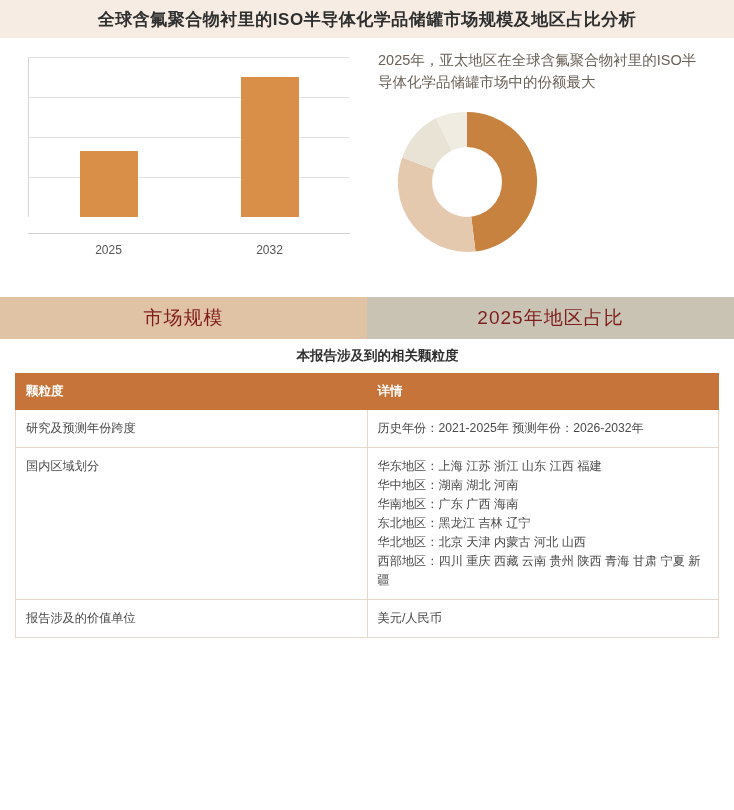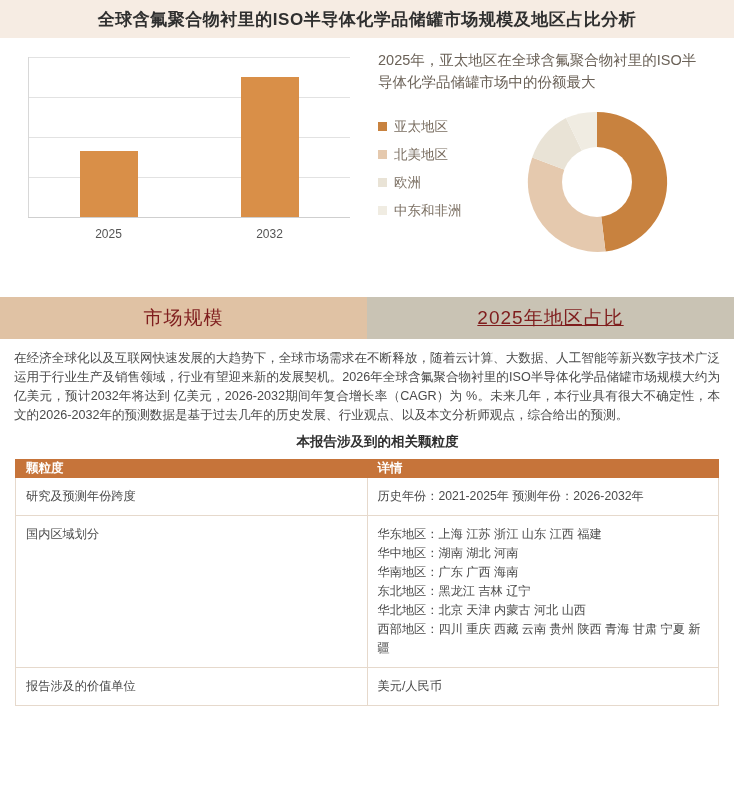"亚太地区" div.donut-legend { html: <div> <div> <span></span> <span>亚太地区</span> </div> <div> <span></span> <span>北美地区</span> </div> <div> <span></span> <span>欧洲</span> </div> <div> <span></span> <span>中东和非洲</span> </div> </div> -> none }
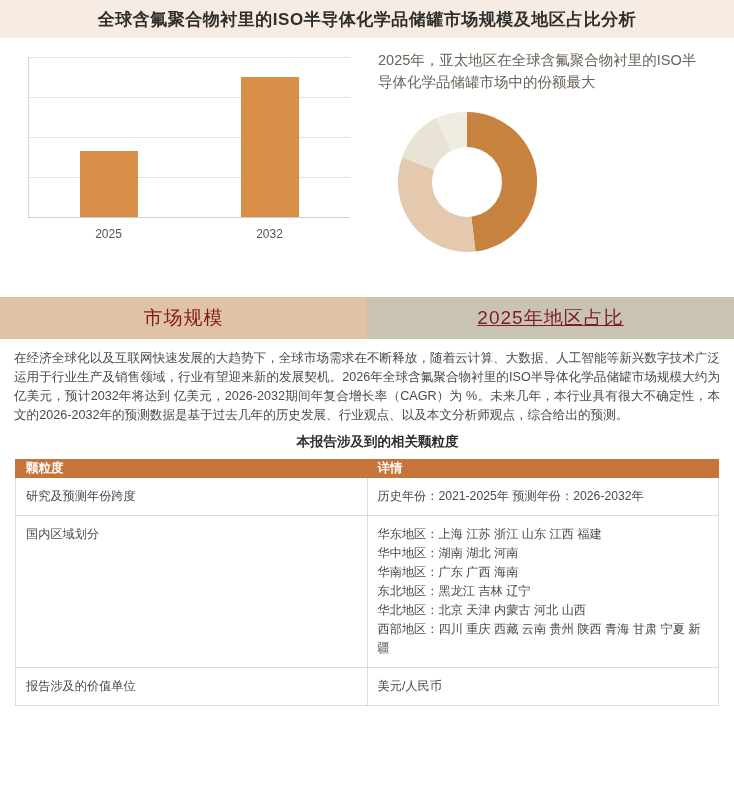"2025" .xaxis { margin: 0 8px 0 18px -> 16px 8px 0 18px }
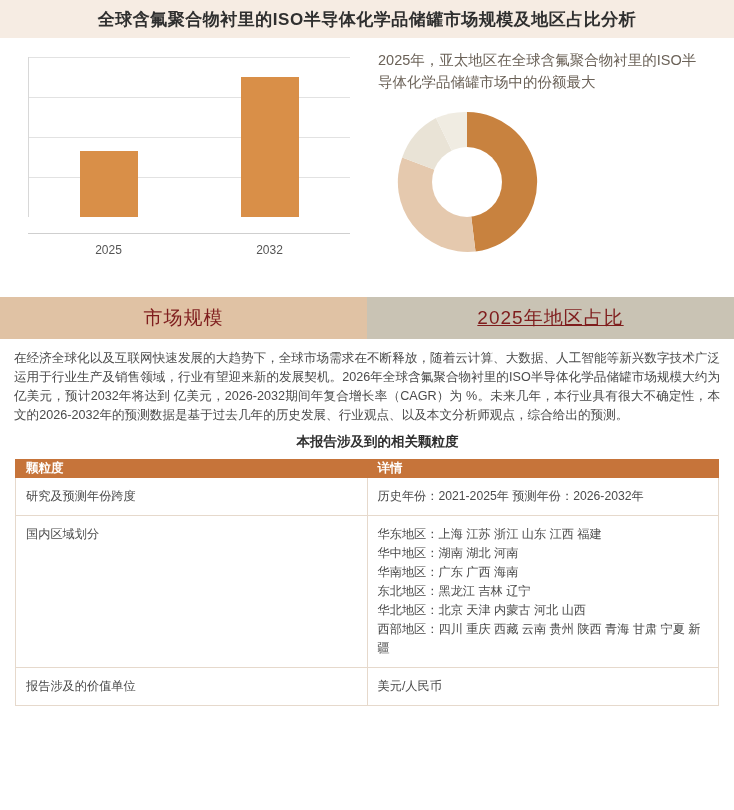"2025年地区占比" .tab-2 { text-decoration: underline -> none }
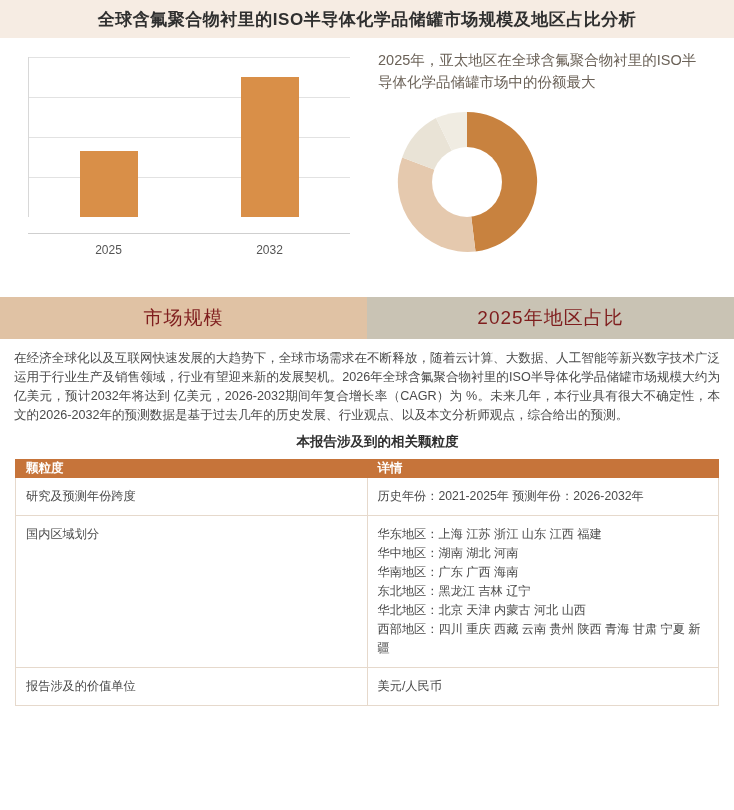"在经济全球化以及互联网快速发展的大趋势下，全球市场需求在不断释放，随着云计算、大" div.body-text { html: <div>在经济全球化以及互联网快速发展的大趋势下，全球市场需求在不断释放，随着云计算、大数据、人工智能等新兴数字技术广泛运用于行业生产及销售领域，行业有望迎来新的发展契机。2026年全球含氟聚合物衬里的ISO半导体化学品储罐市场规模大约为 亿美元，预计2032年将达到 亿美元，2026-2032期间年复合增长率（CAGR）为 %。未来几年，本行业具有很大不确定性，本文的2026-2032年的预测数据是基于过去几年的历史发展、行业观点、以及本文分析师观点，综合给出的预测。</div> -> none }
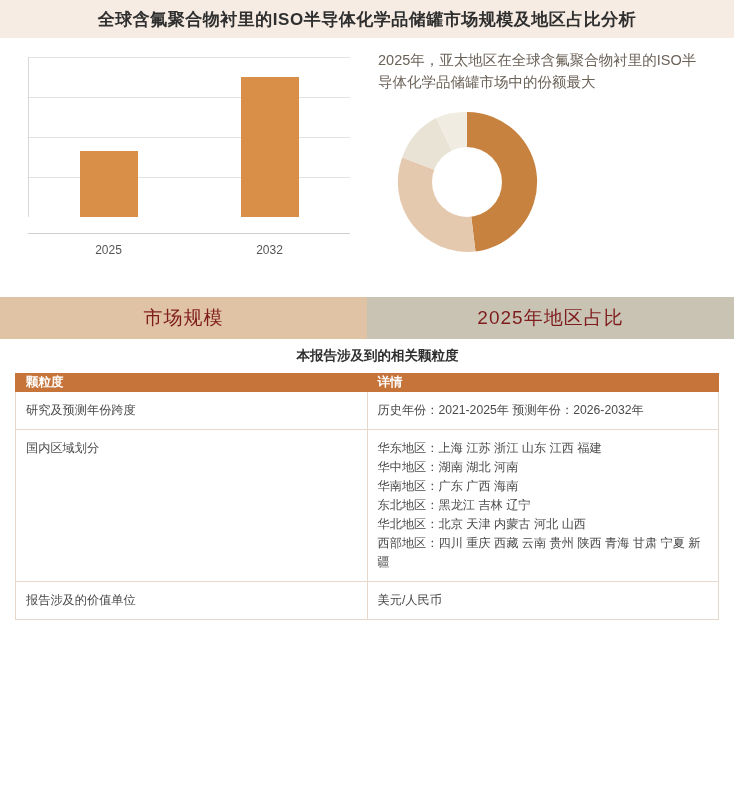"颗粒度" th { padding: 0 10px -> 9px 10px }
